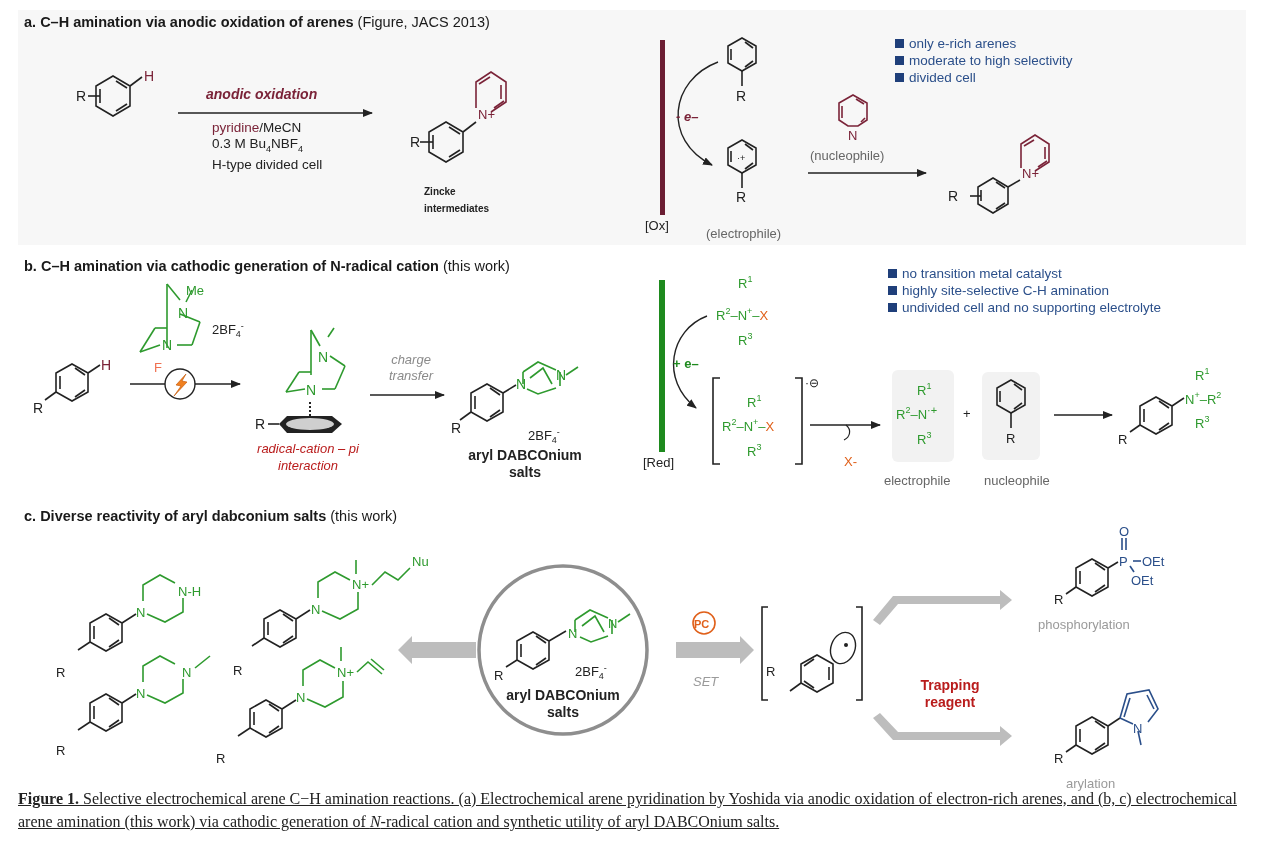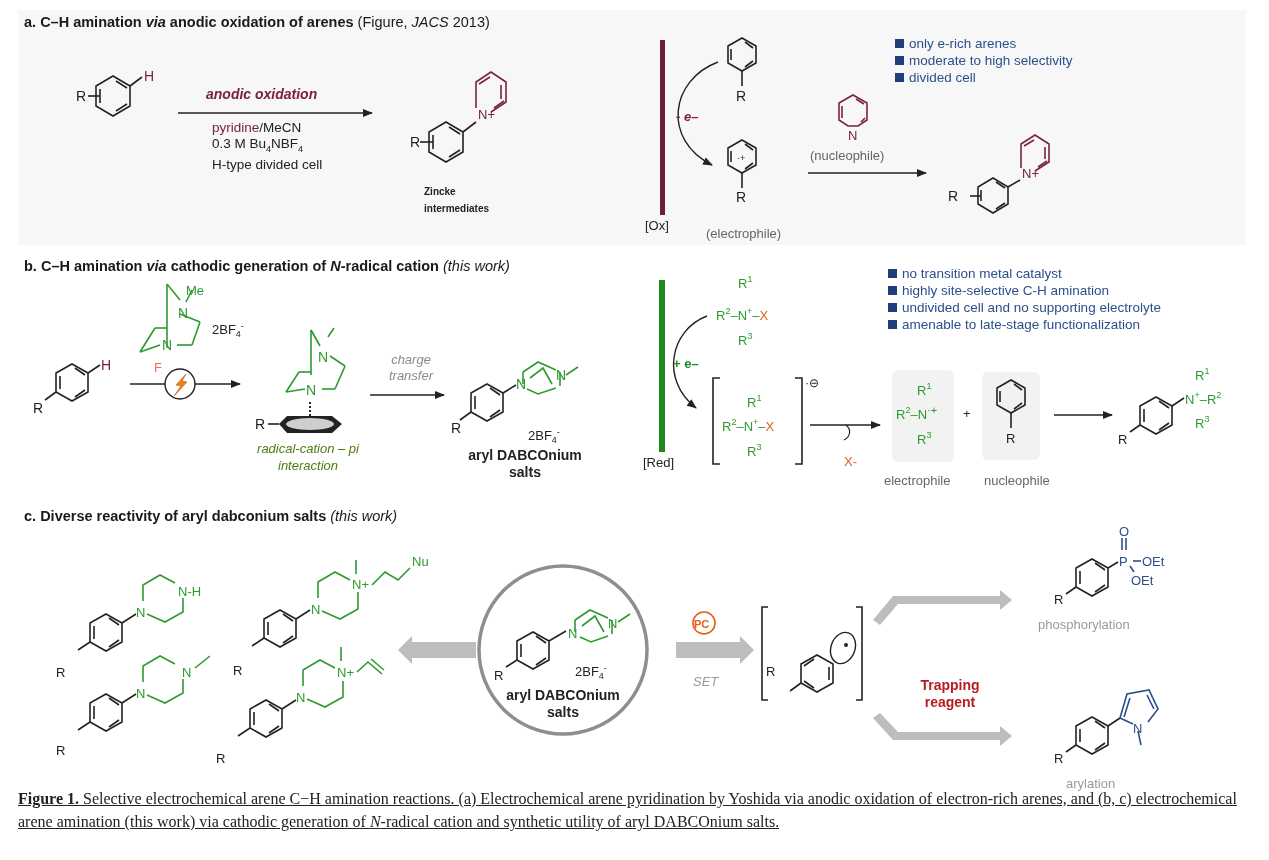"via" .heading .it { font-style: italic -> none }
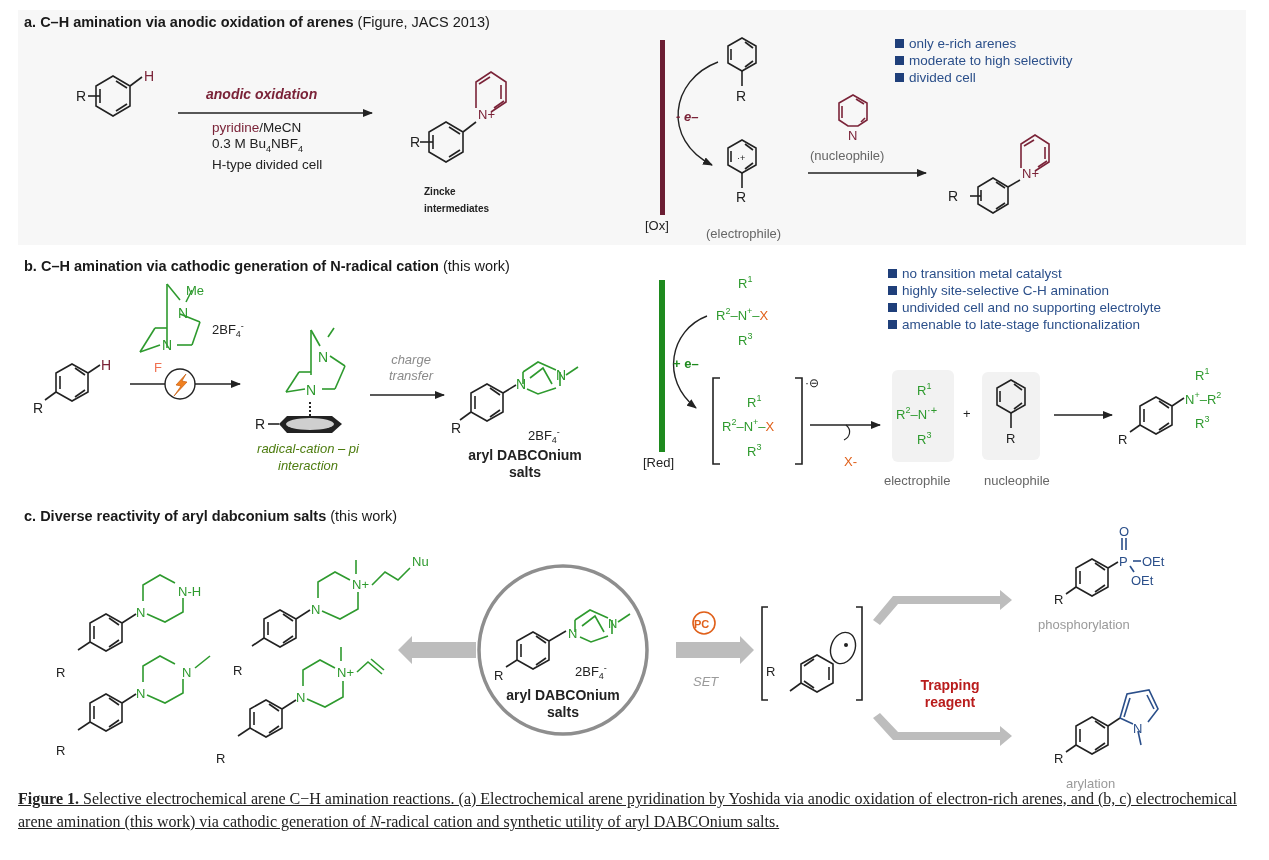"amenable to late-stage functionalization" div { html: <div><span></span><span>amenable to late-stage functionalization</span></div> -> none }
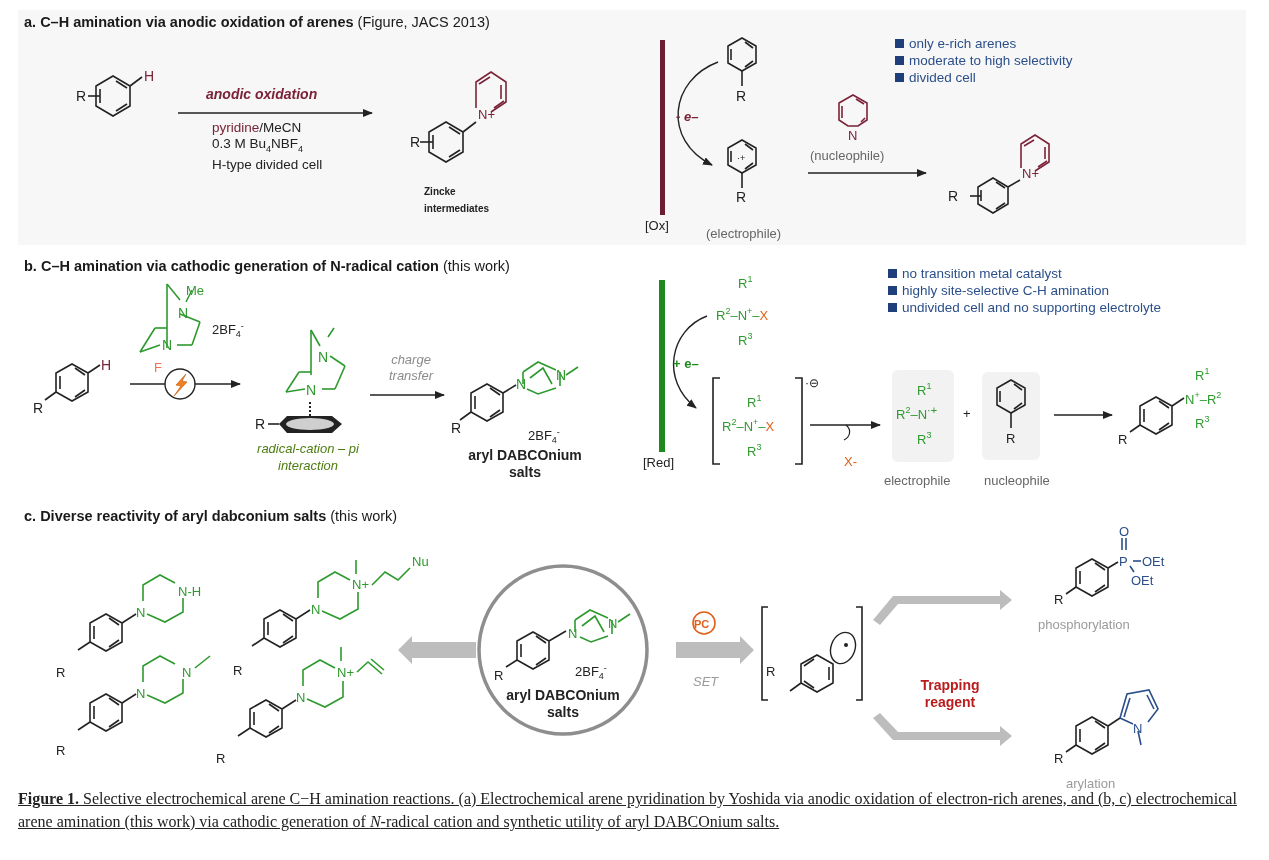"radical-cation – pi" div.abs { color: #4d7c0f -> #b91c1c }
